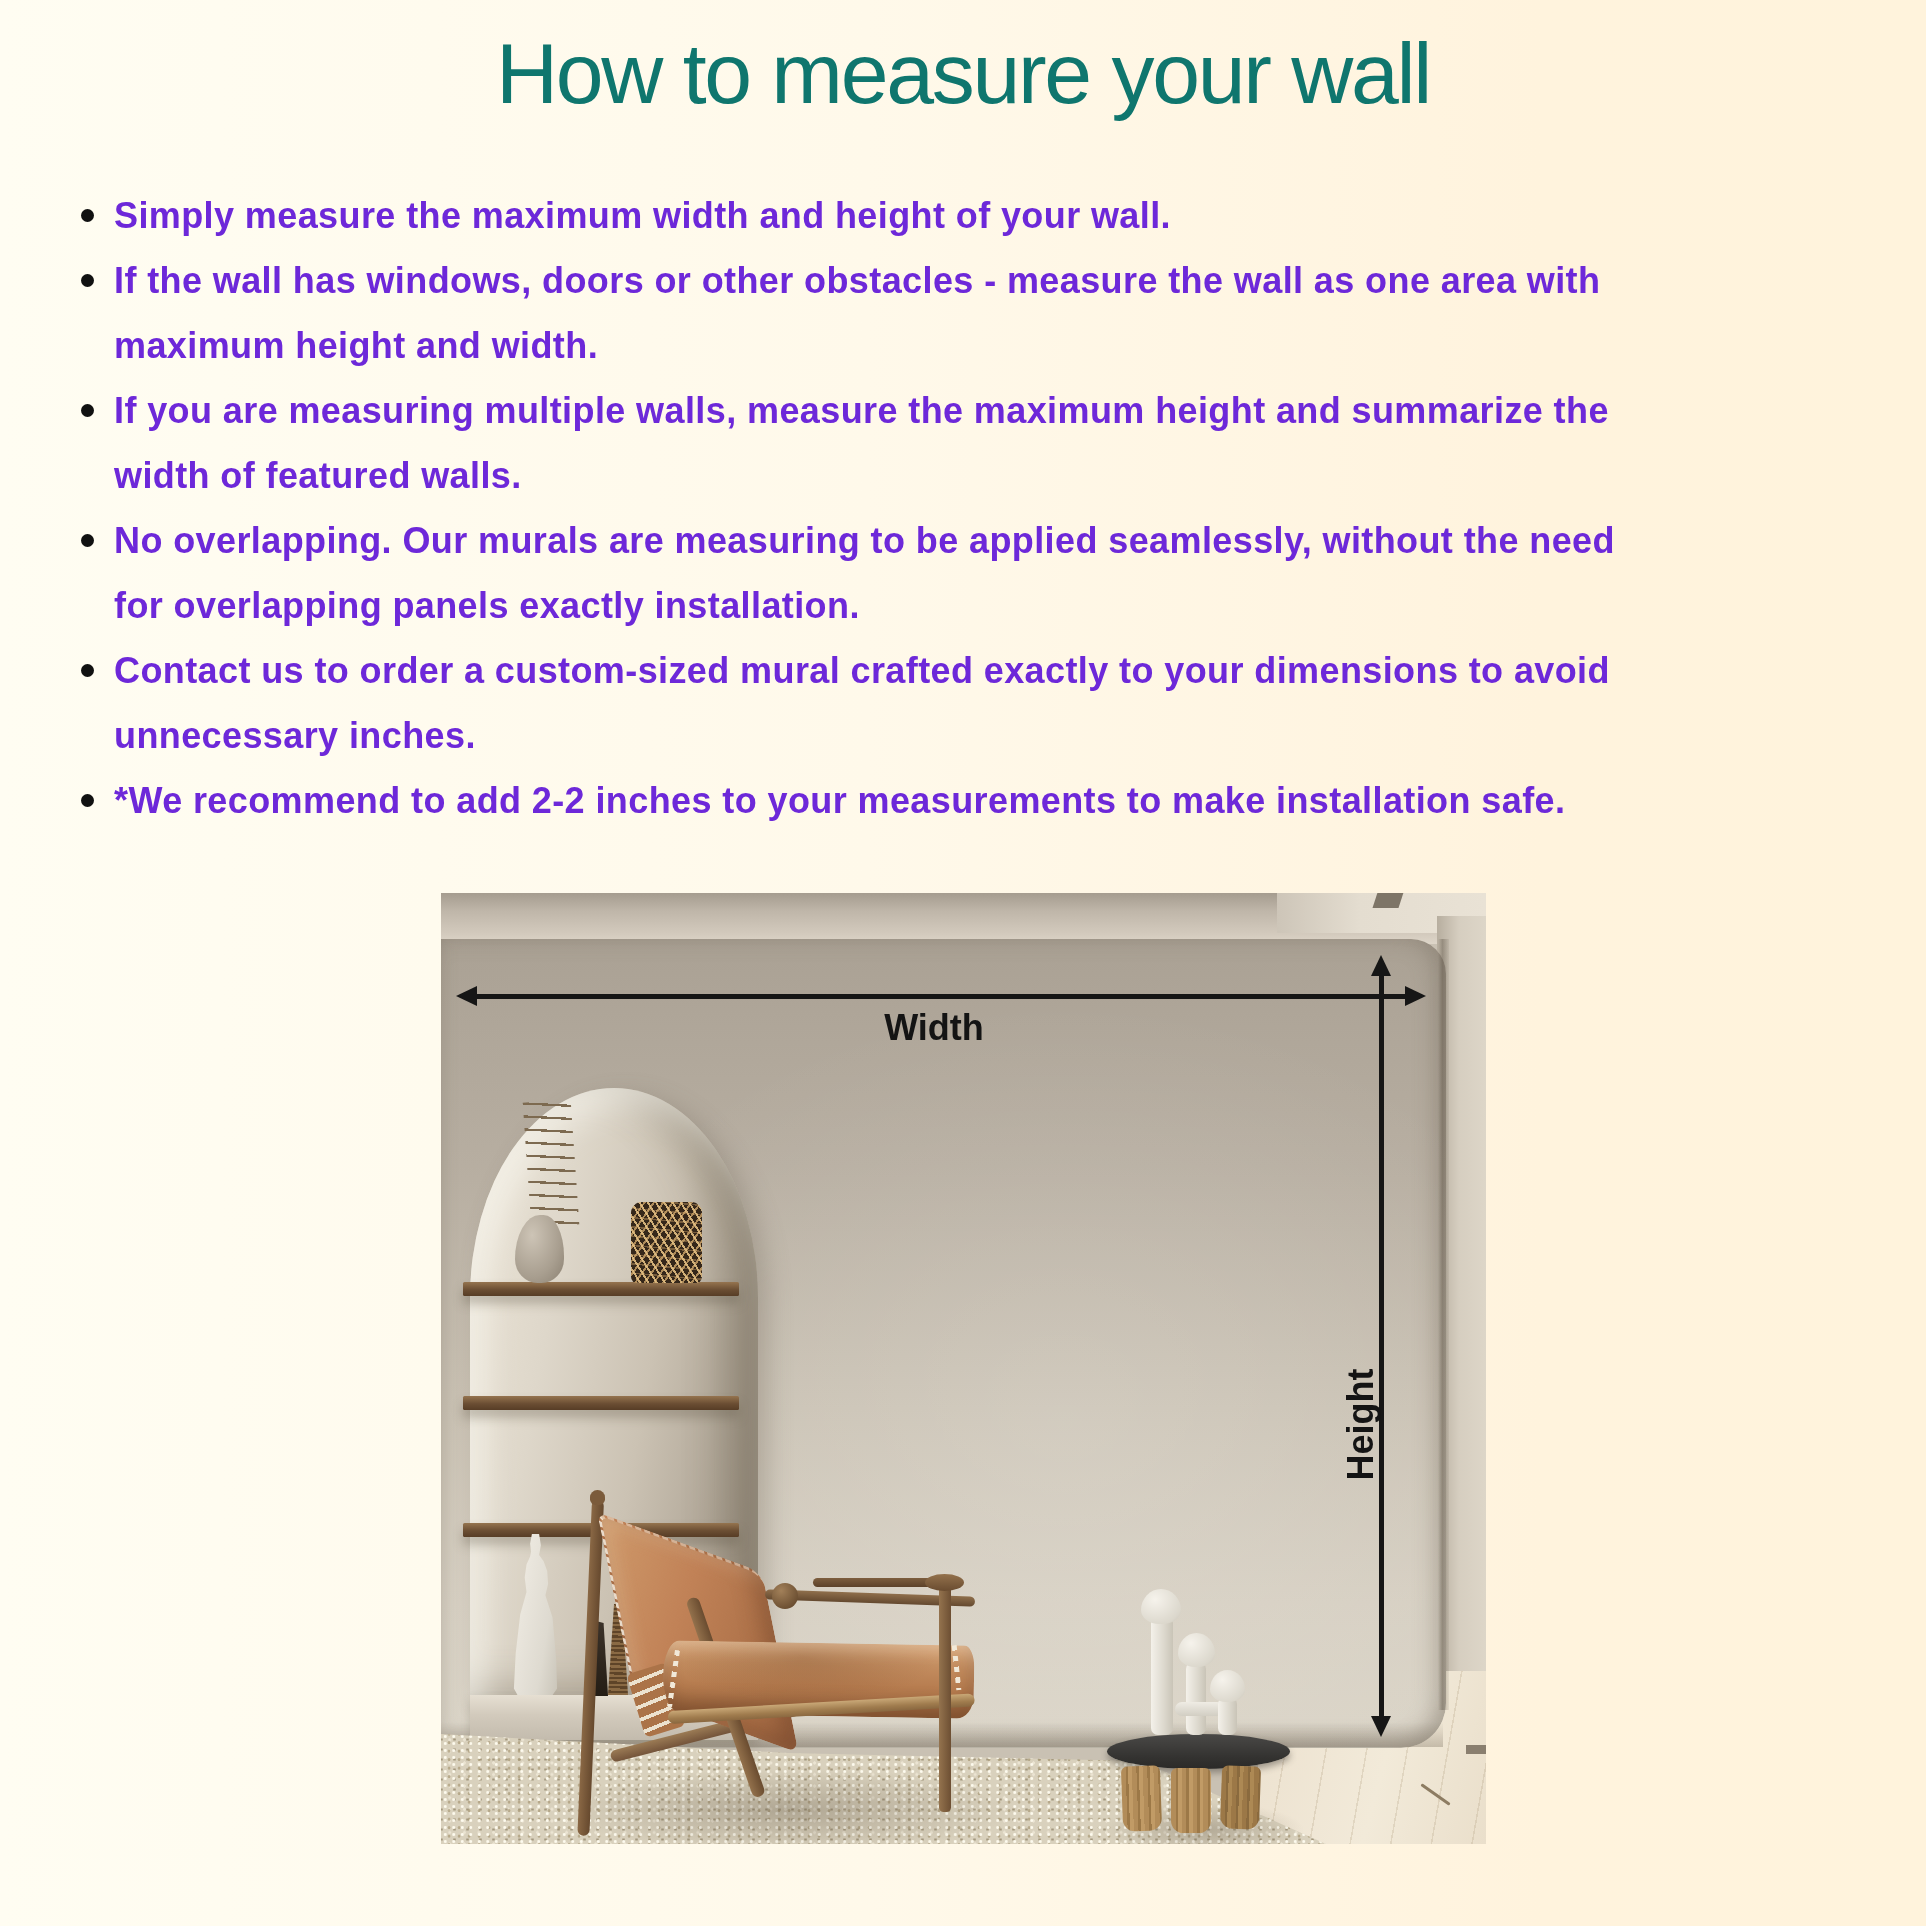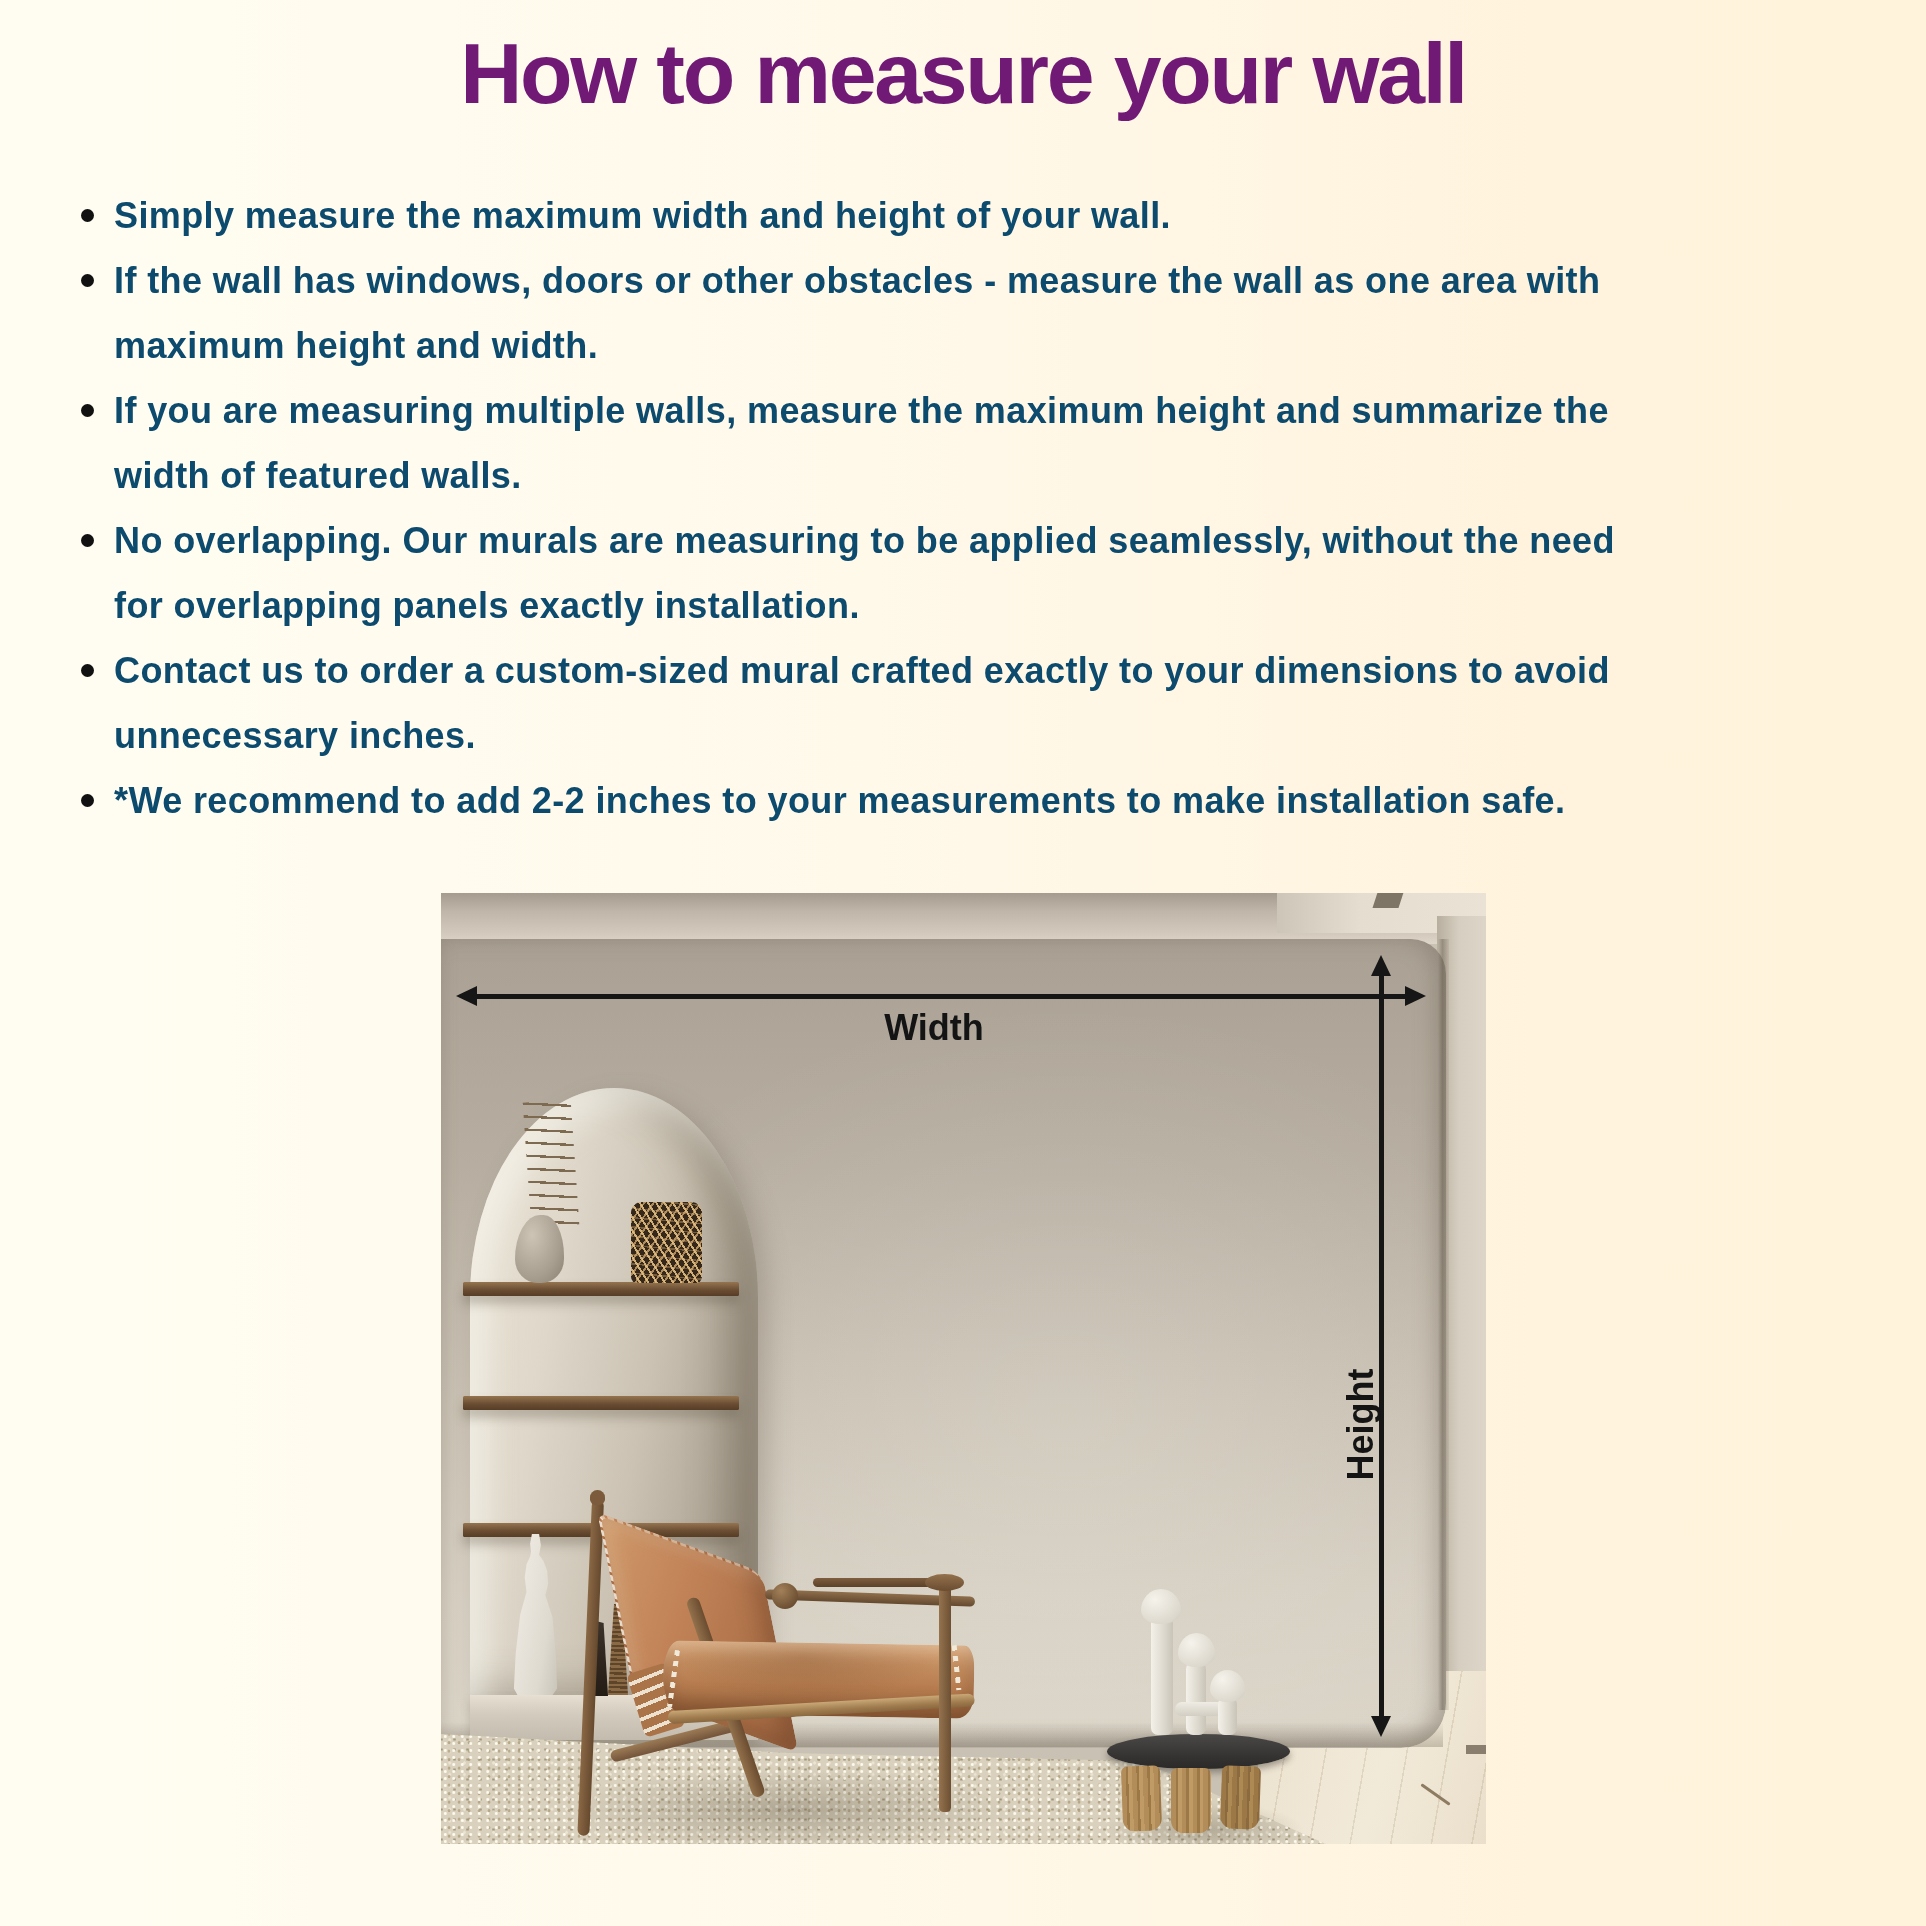"How to measure your wall" .title { color: #701a75 -> #0f766e; font-weight: bold -> normal }
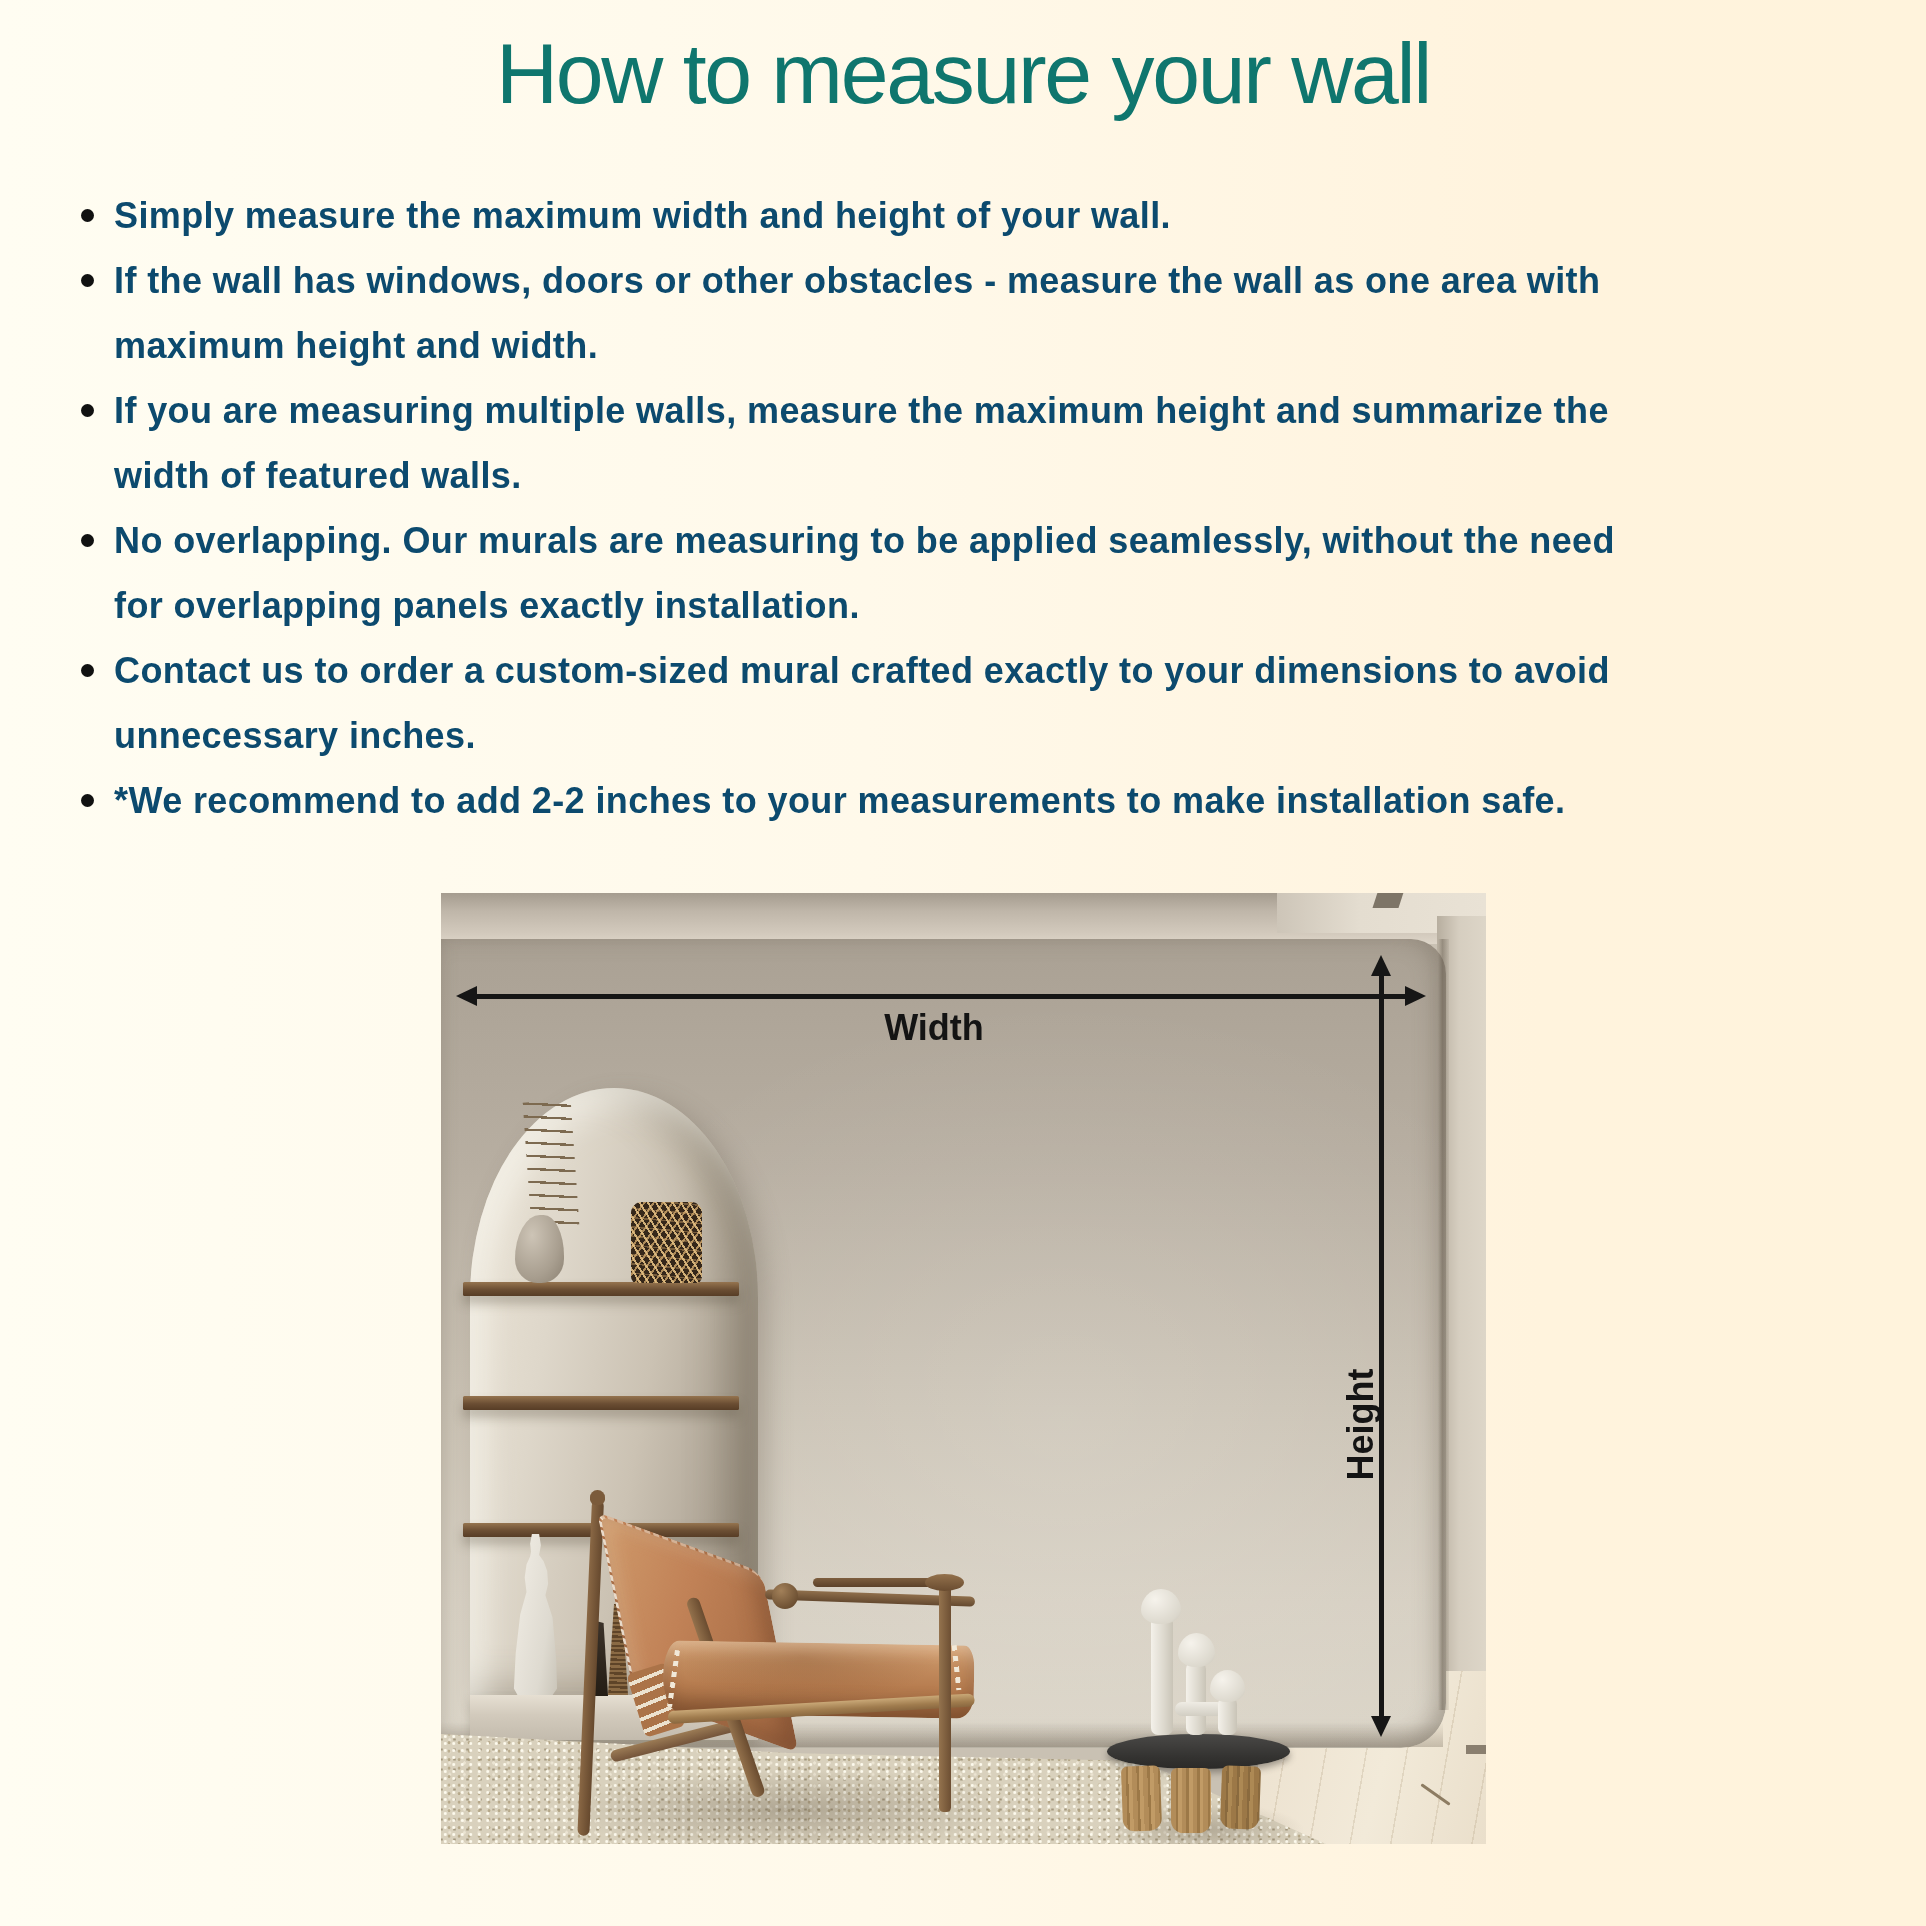"Simply measure the maximum width" .line { color: #0c4a6e -> #6d28d9 }
